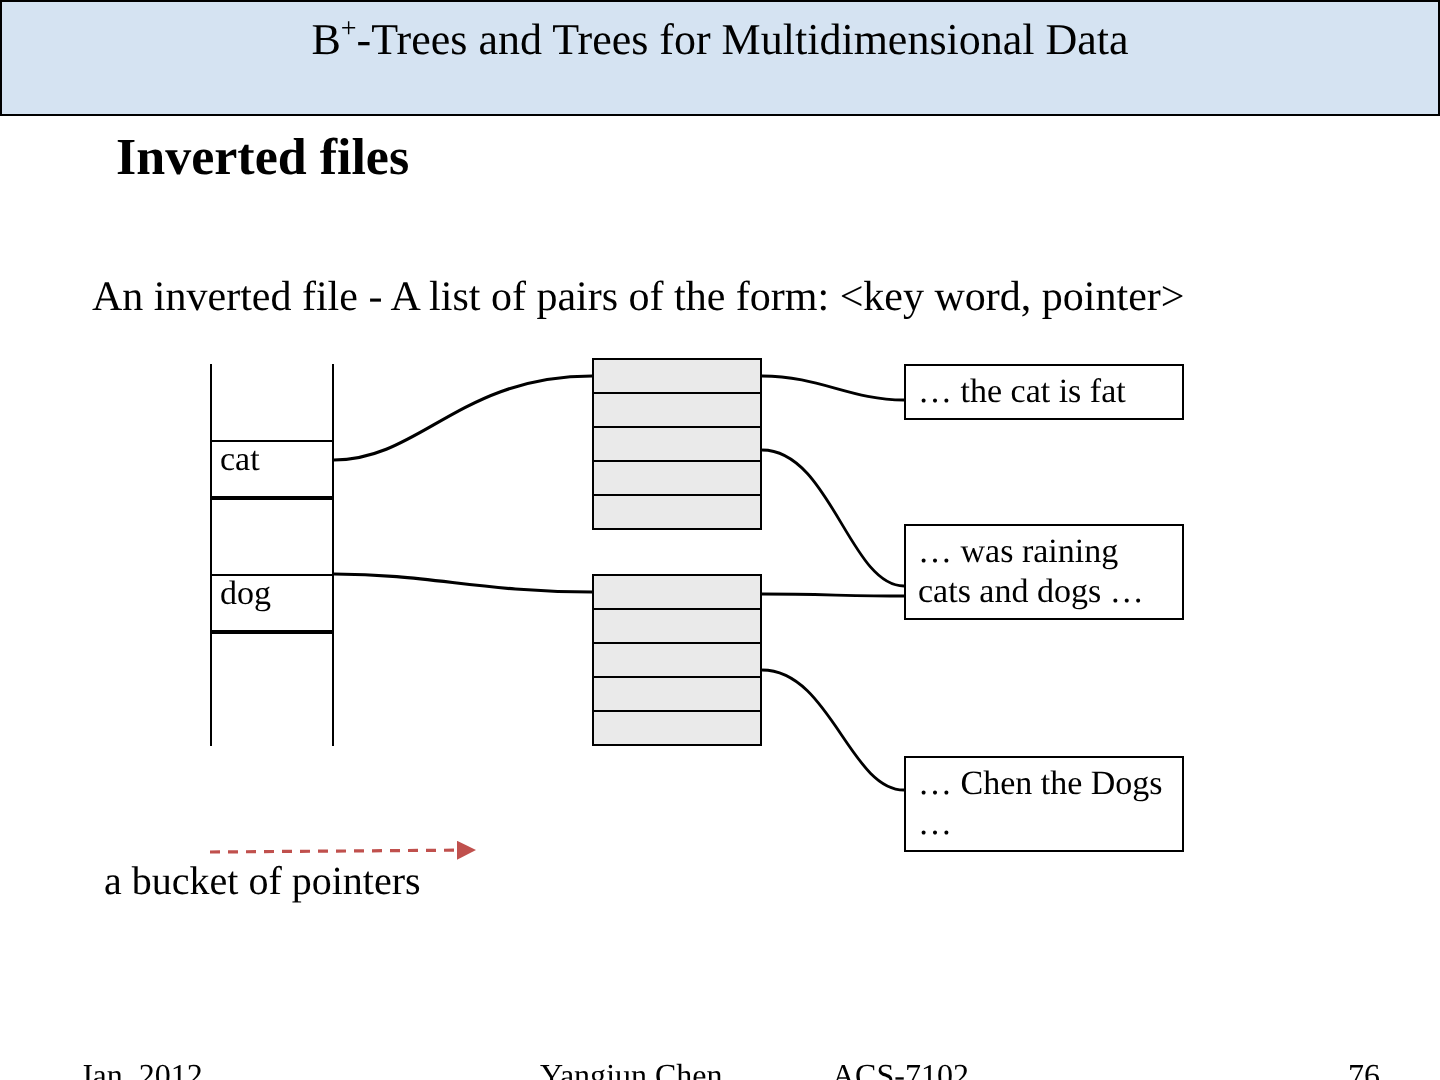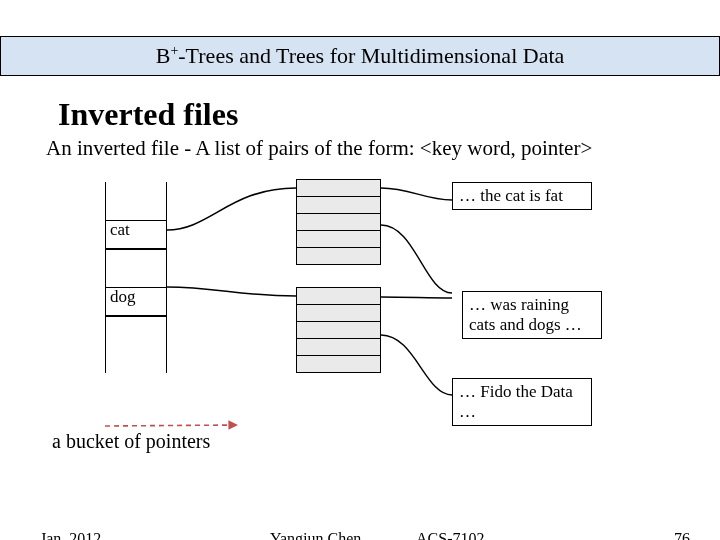"B+-Trees and Trees for Multidimensional" .titlebar { margin-top: 36px -> none; padding: 6px 0 6px 0 -> 6px 0 24px 0 }
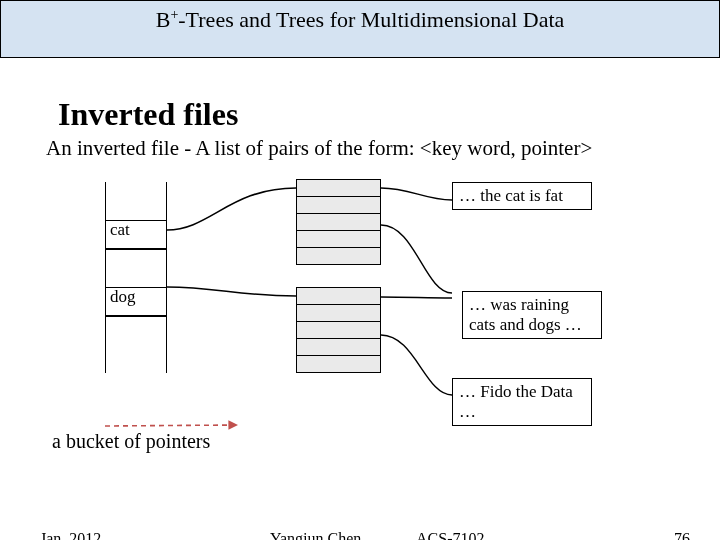"Inverted files" .heading { font-size: 32px -> 26px; top: 96px -> 64px }
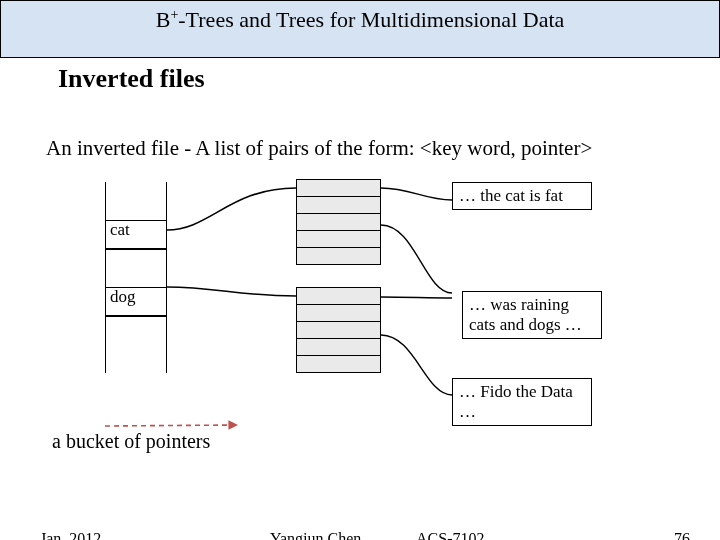"… was raining cats and" div.doc { margin-left: 10px -> none; top: 121px -> 92px }
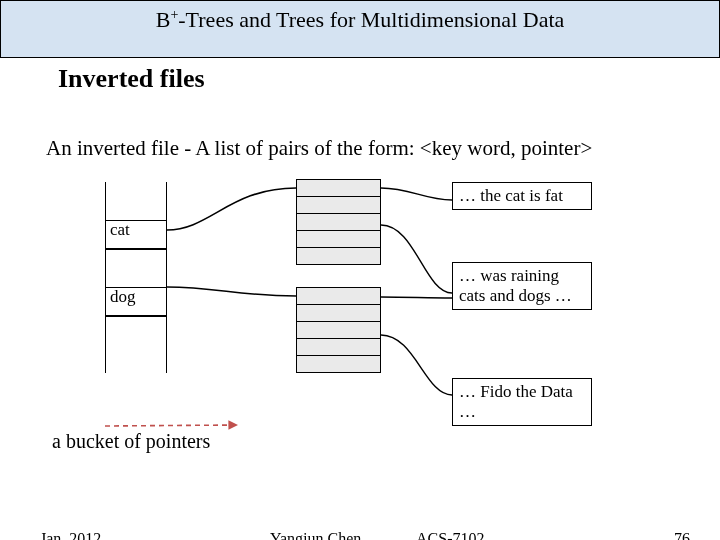"… Fido the Data …" div.doc { text: Fido the Data -> Chen the Dogs }
